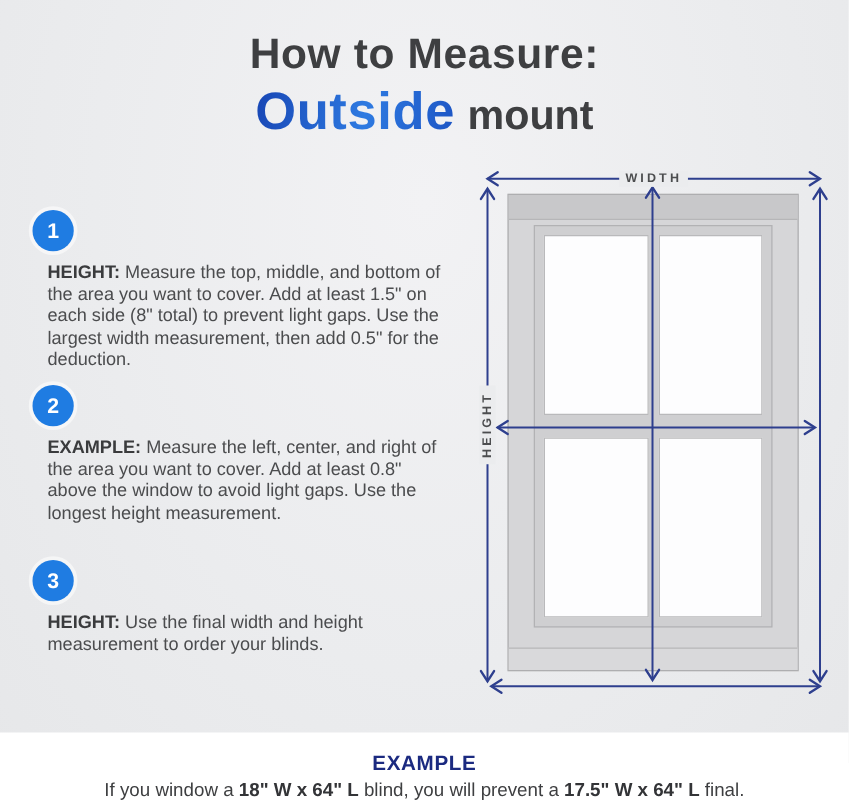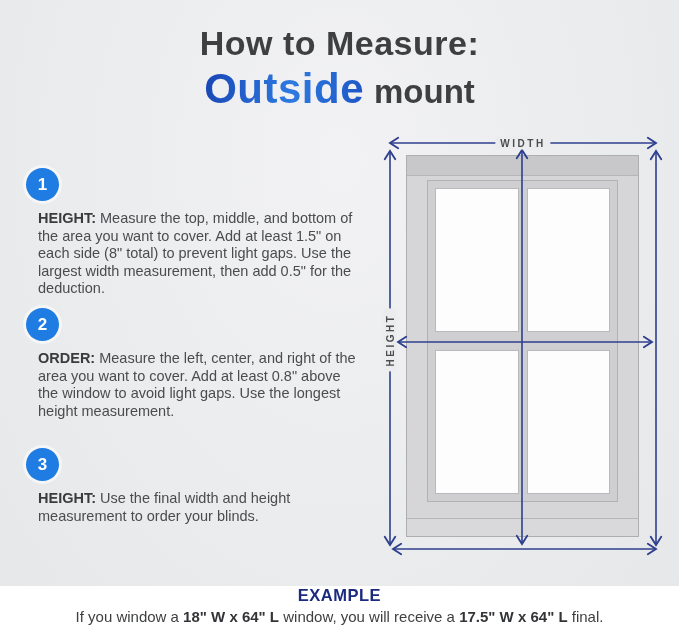"ORDER:" span.step-label { text: ORDER -> EXAMPLE }
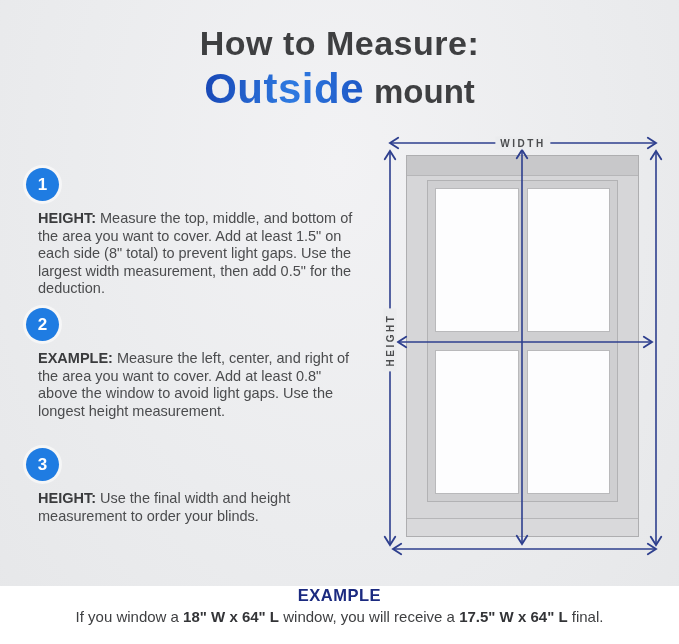"EXAMPLE" .example { padding-top: 0 -> 16px }
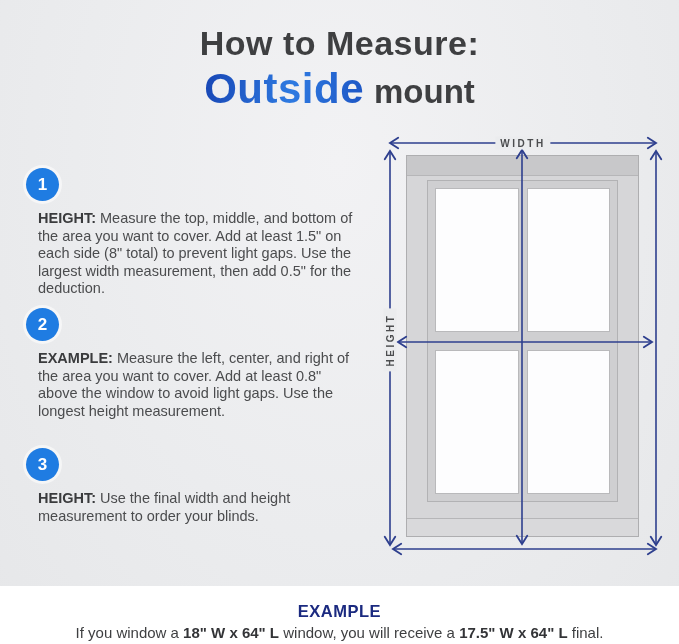"window, you will receive a" span { text: window, you will receive -> blind, you will prevent }
